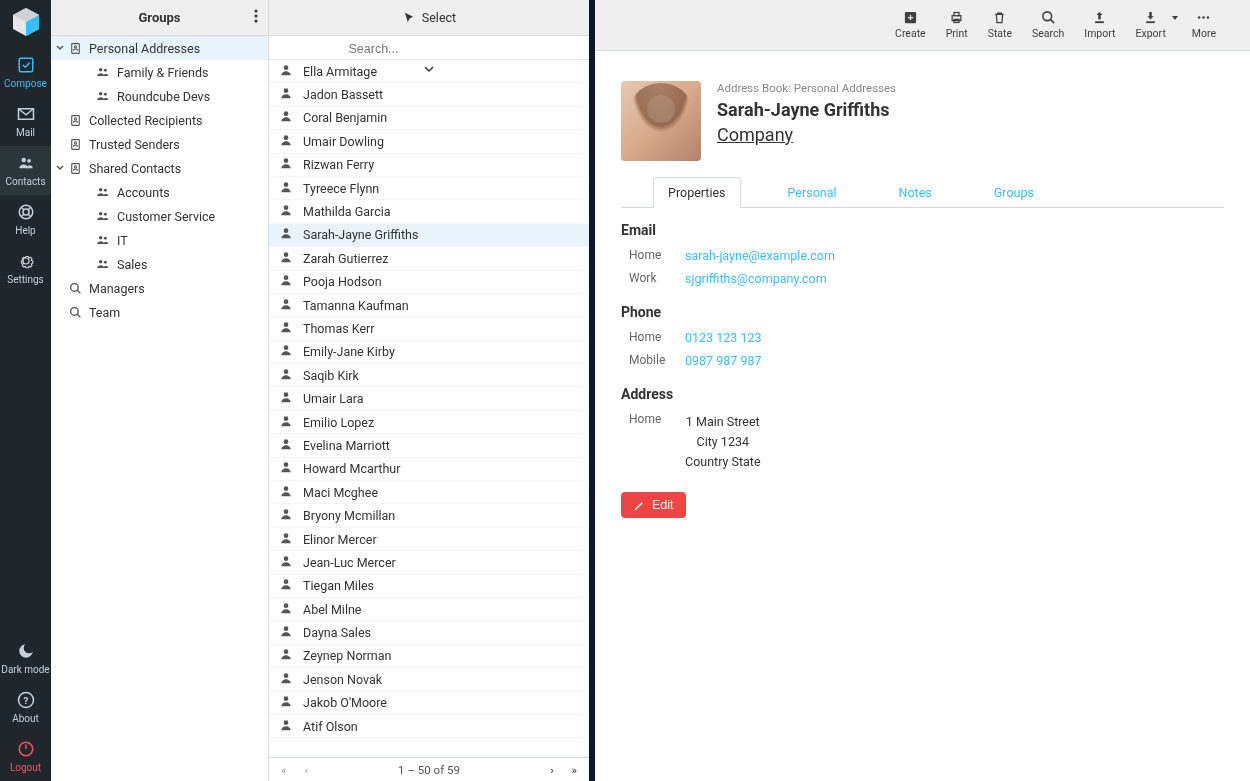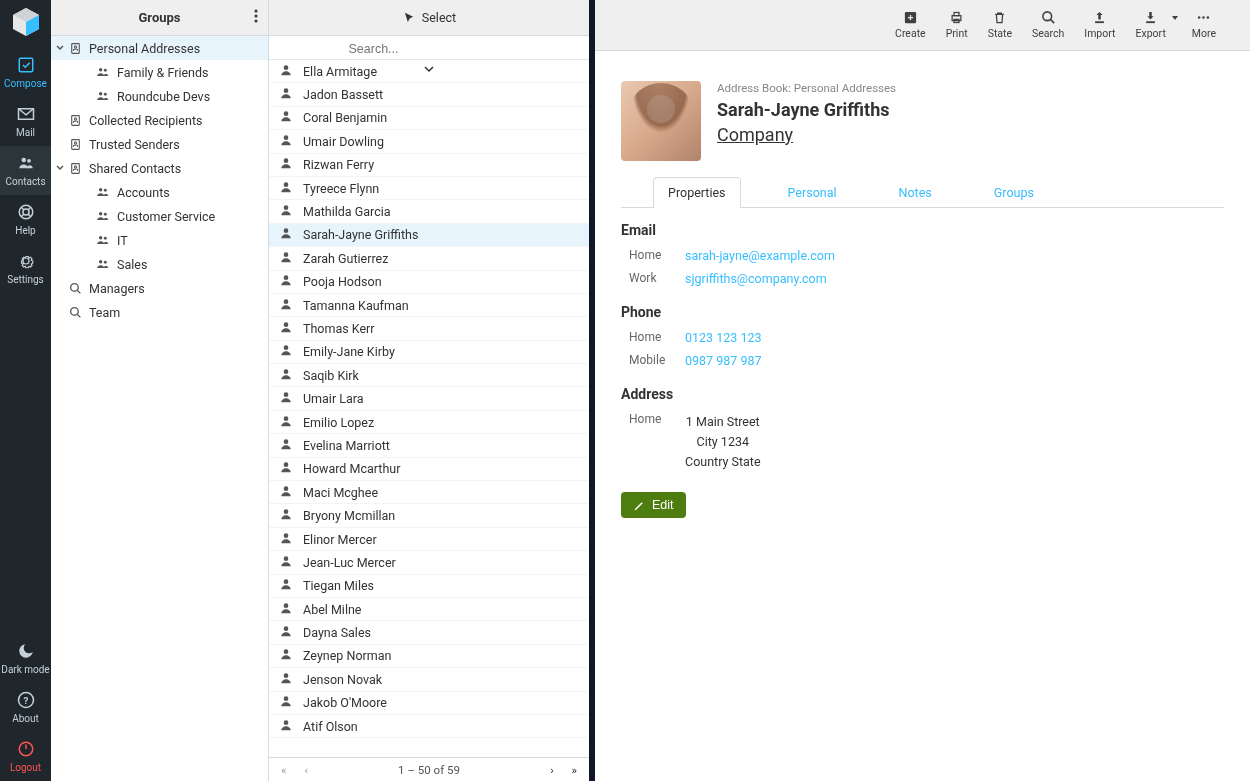"Edit" .edit-btn { background: #4d7c0f -> #ef4444 }
